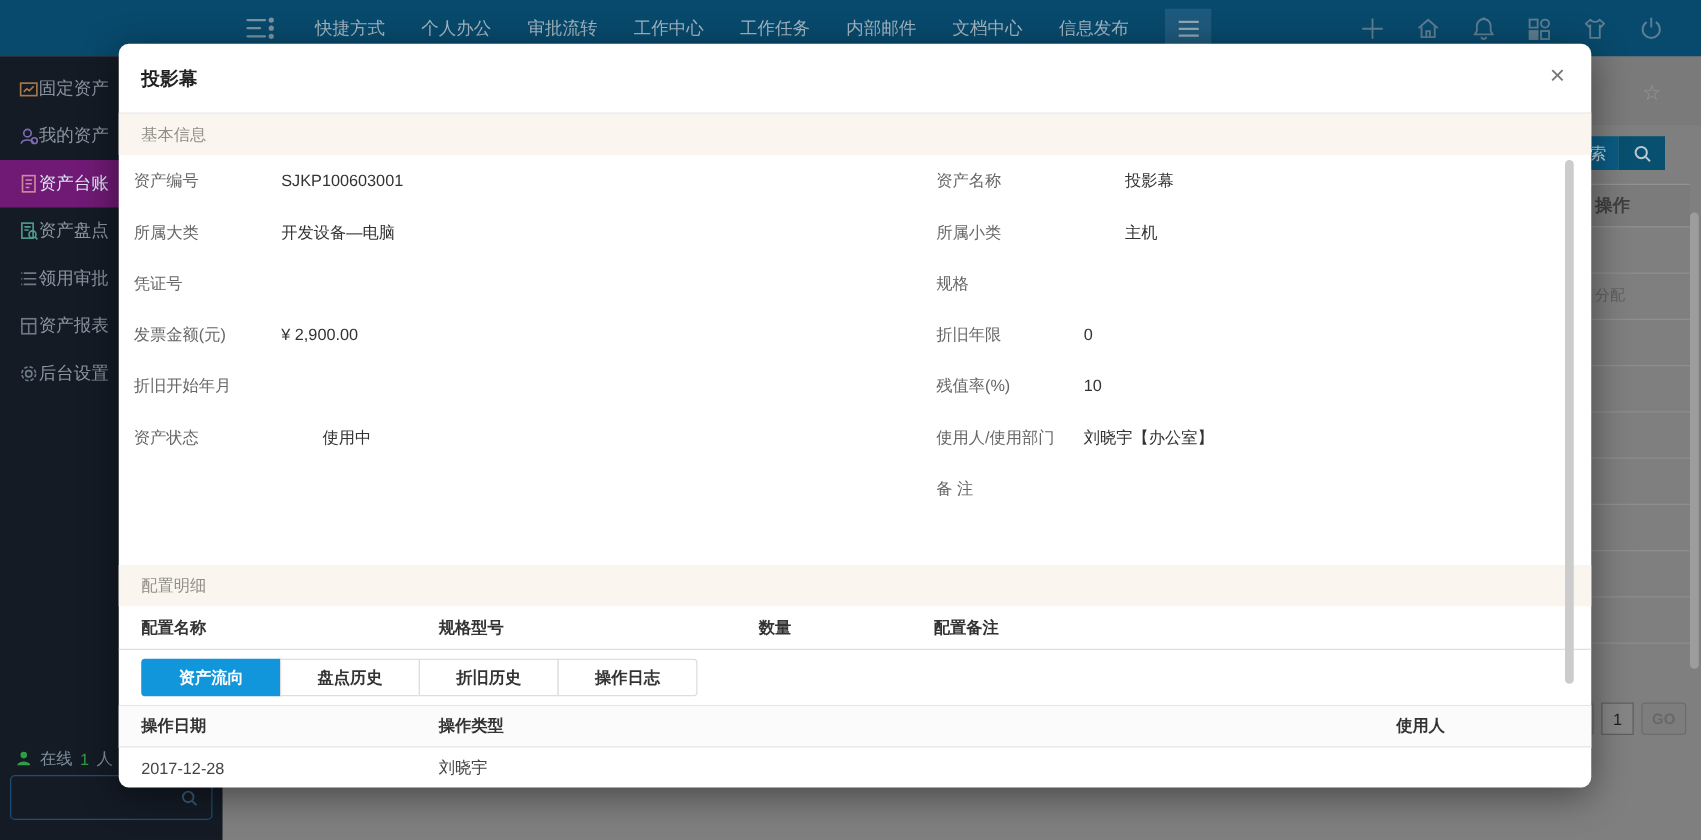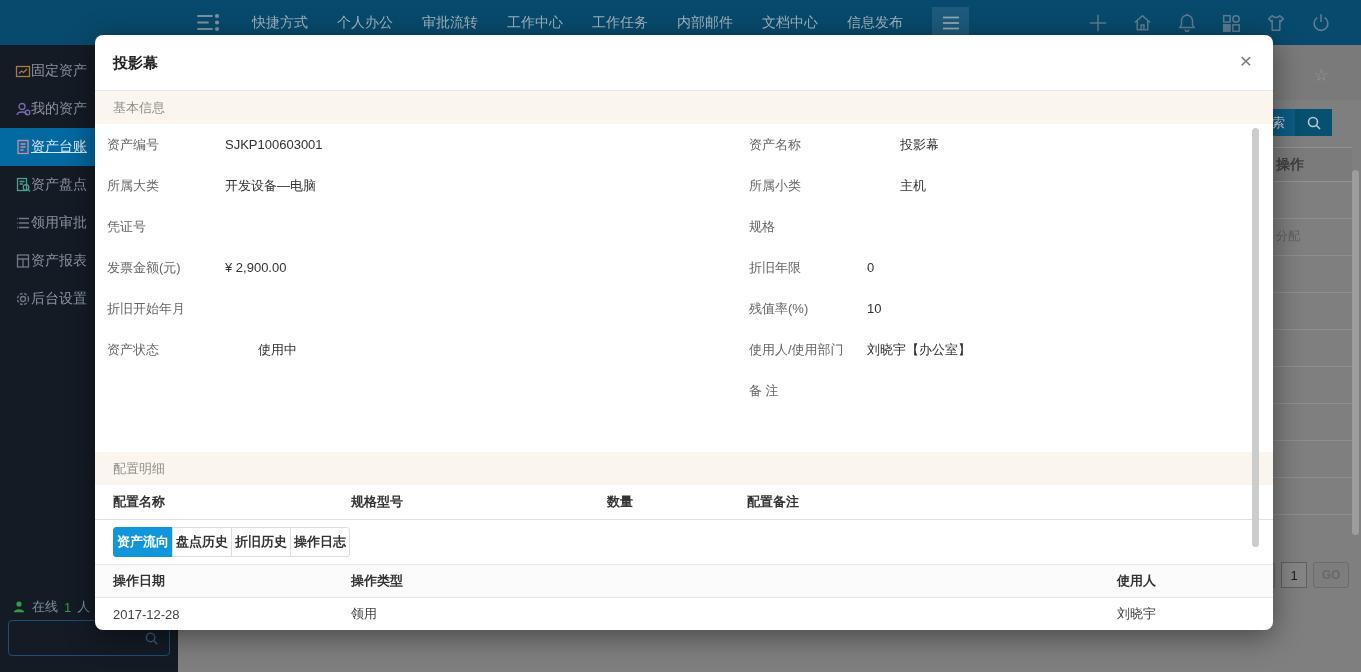"资产台账" .side-item.active { background: #0369a1 -> #701a75; text-decoration: underline -> none }
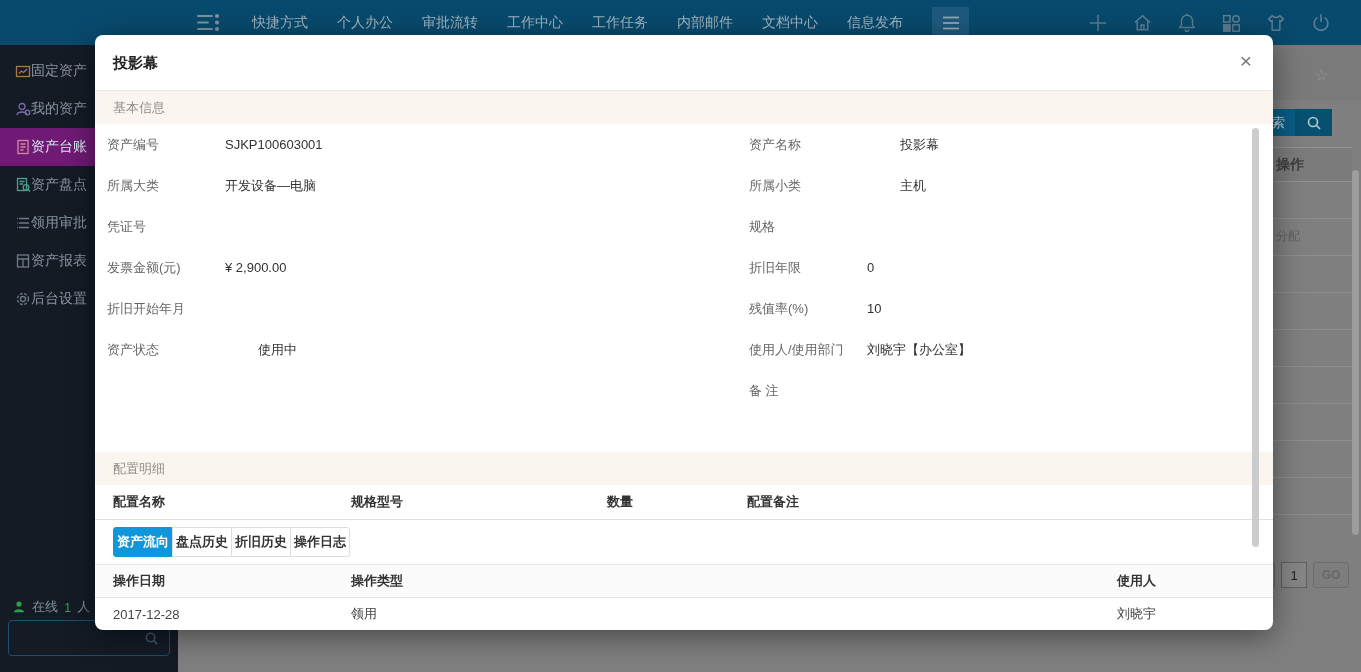"资产流向" .tab { padding: 0 3px -> 0 29px }
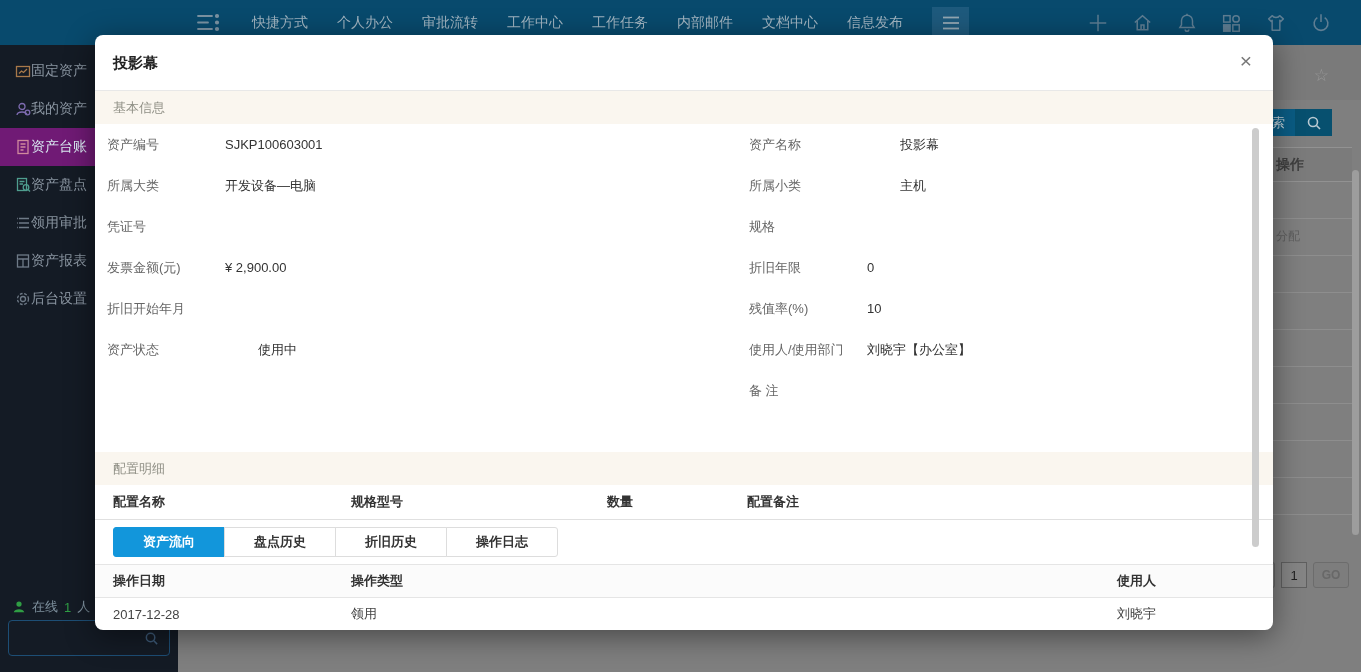"领用" span.fl-c2 { html: <span>领用</span> -> none }
